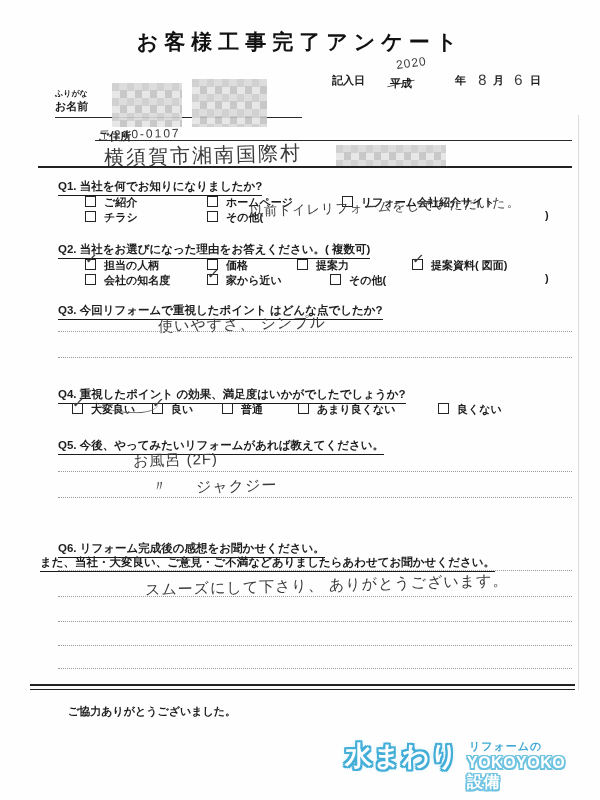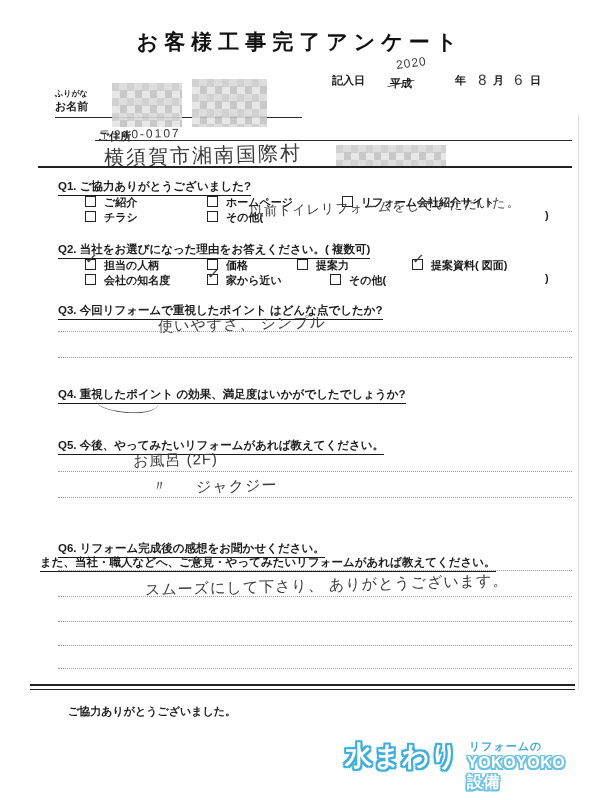"Q1. ご協力ありがとうございました?" span.qhead { text: ご協力ありがとうございました -> 当社を何でお知りになりましたか }
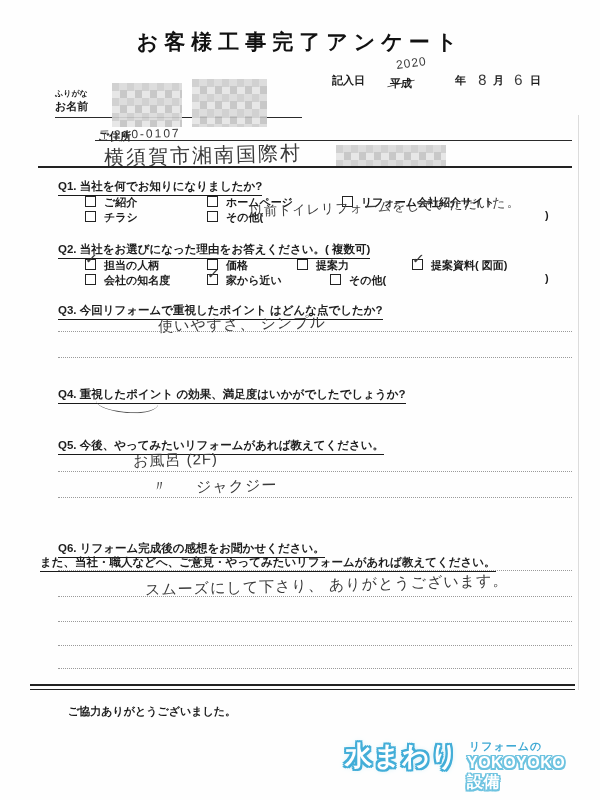"大変良い" div.row { html: none -> <div> <span> <span></span><span>大変良い</span> </span> <span> <span></span><span>良い</span> </span> <span> <span></span><span>普通</span> </span> <span> <span></span><span>あまり良くない</span> </span> <span> <span></span><span>良くない</span> </span> </div> }
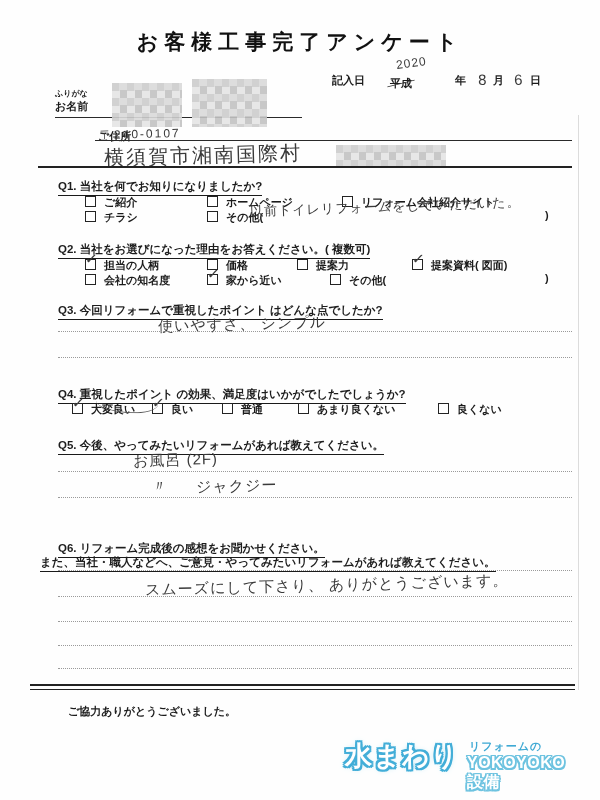"また、当社・職人などへ、ご意見・やってみたいリフォームがあれば教えてください。" span.qhead { text: 職人などへ、ご意見・やってみたいリフォームがあれば教えて -> 大変良い、ご意見・ご不満などありましたらあわせてお聞かせ }
